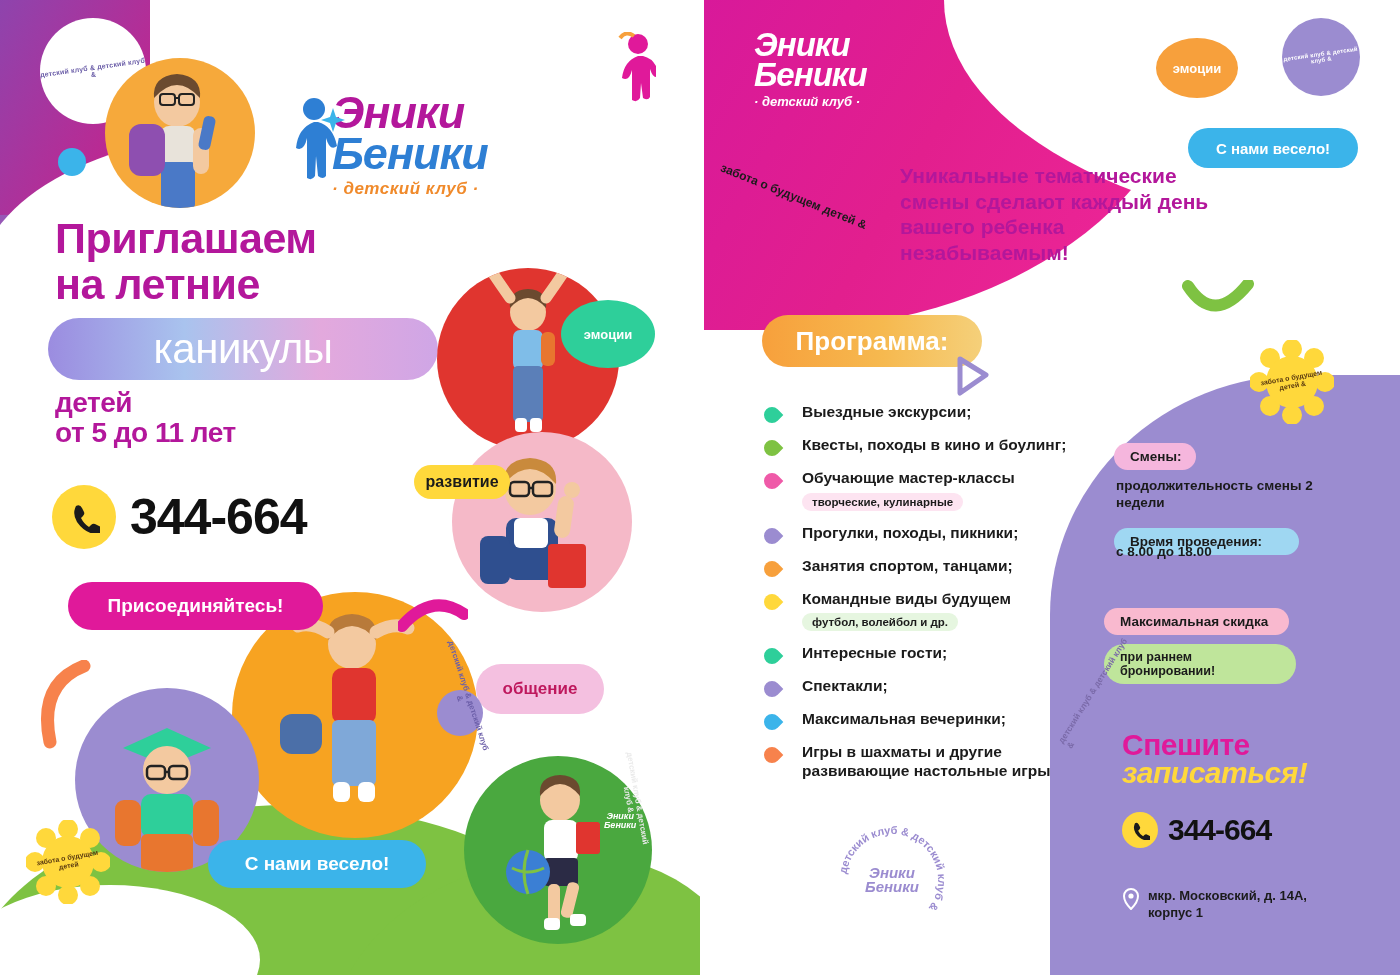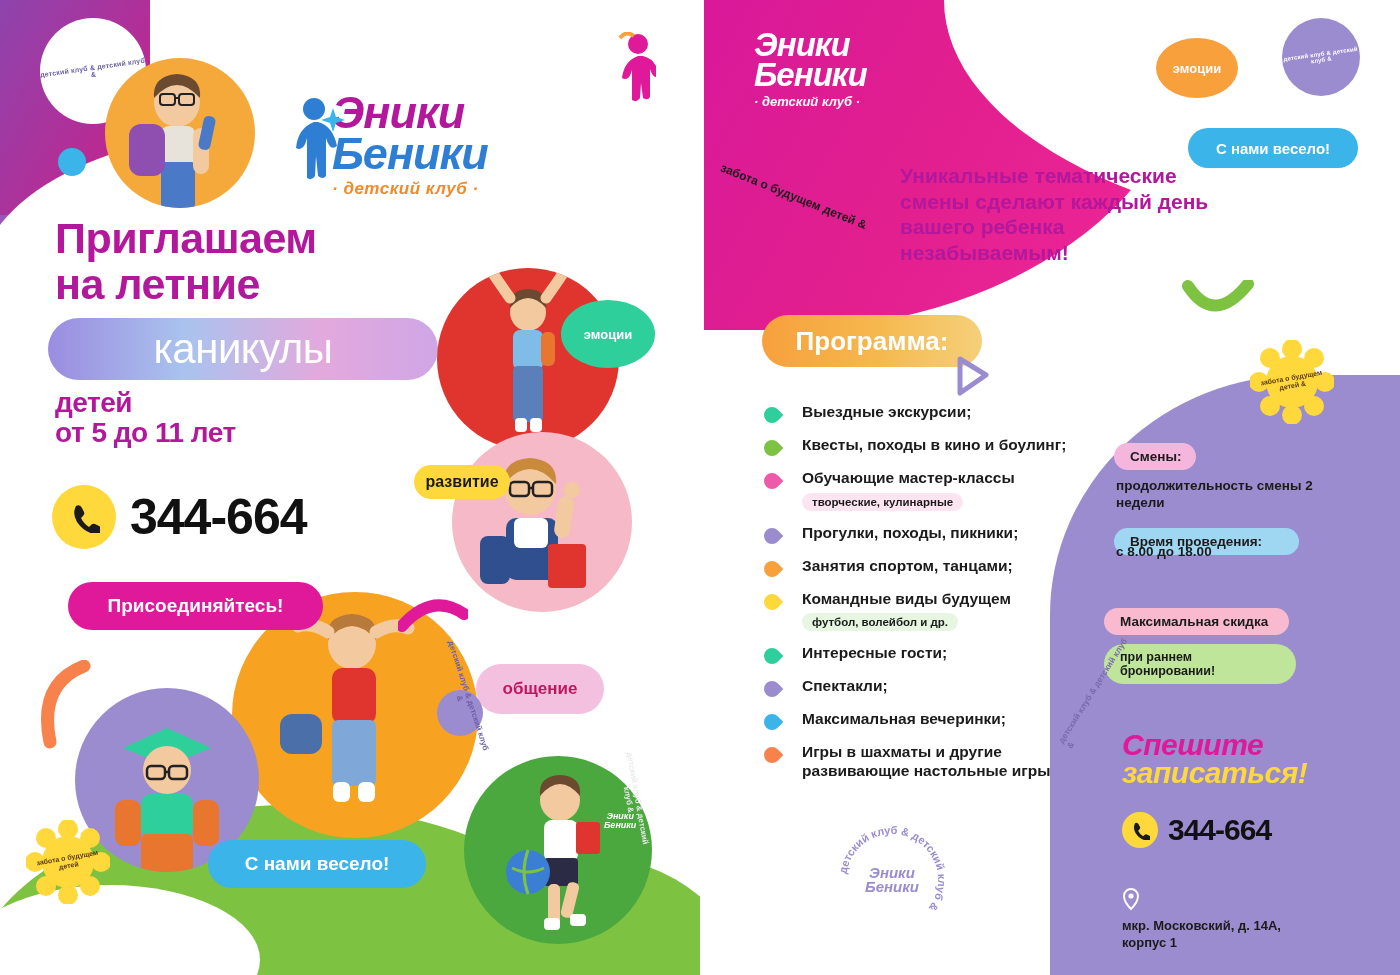"Спешите" .sp1 { font-style: italic -> none }
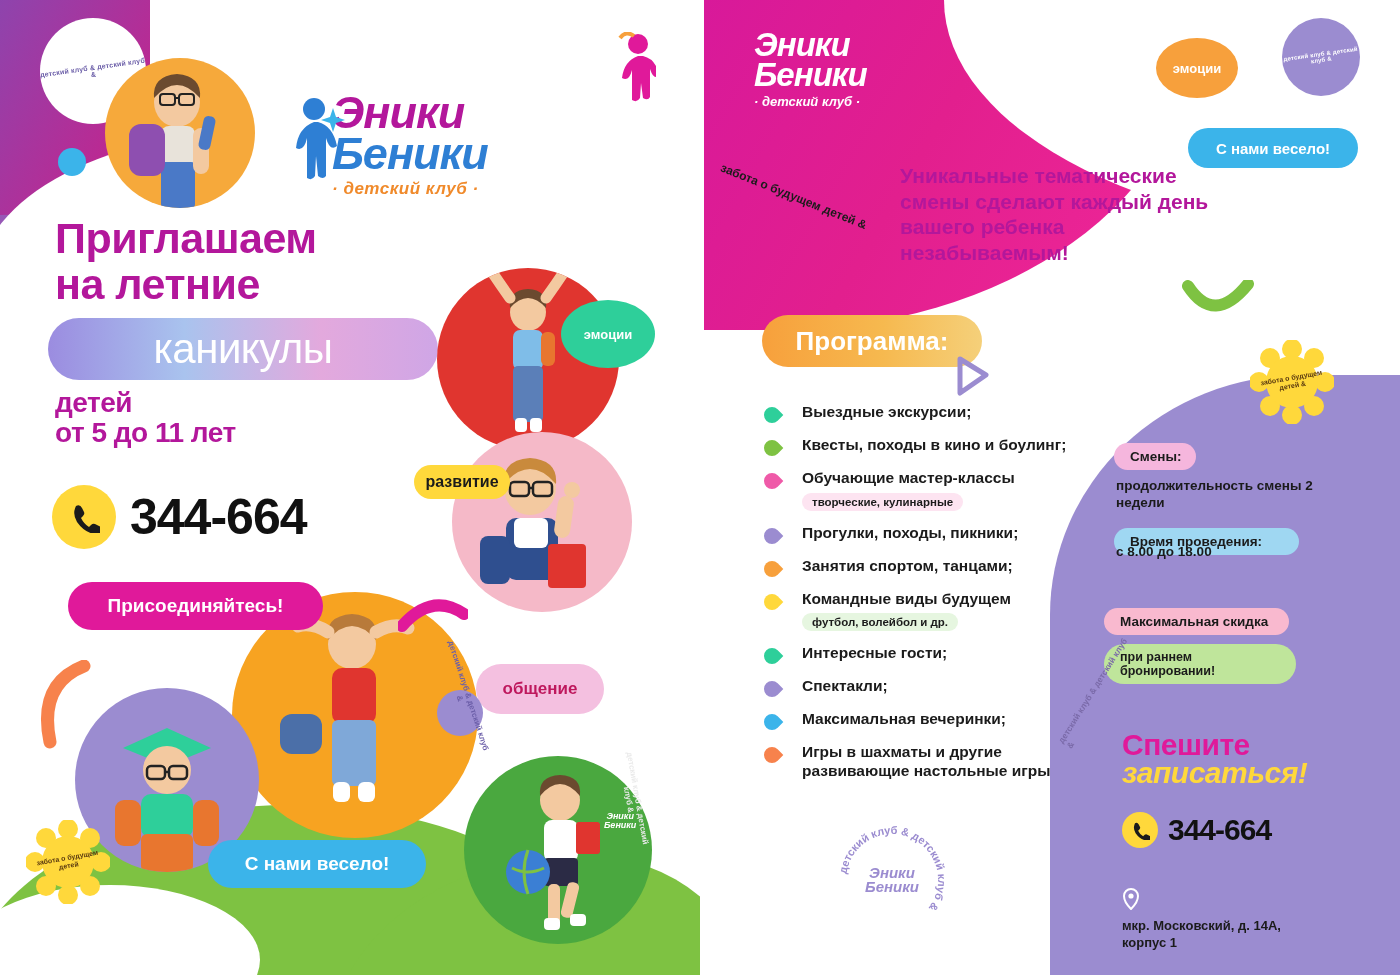"мкр. Московский, д. 14А," div.addr { flex-direction: column -> none }
